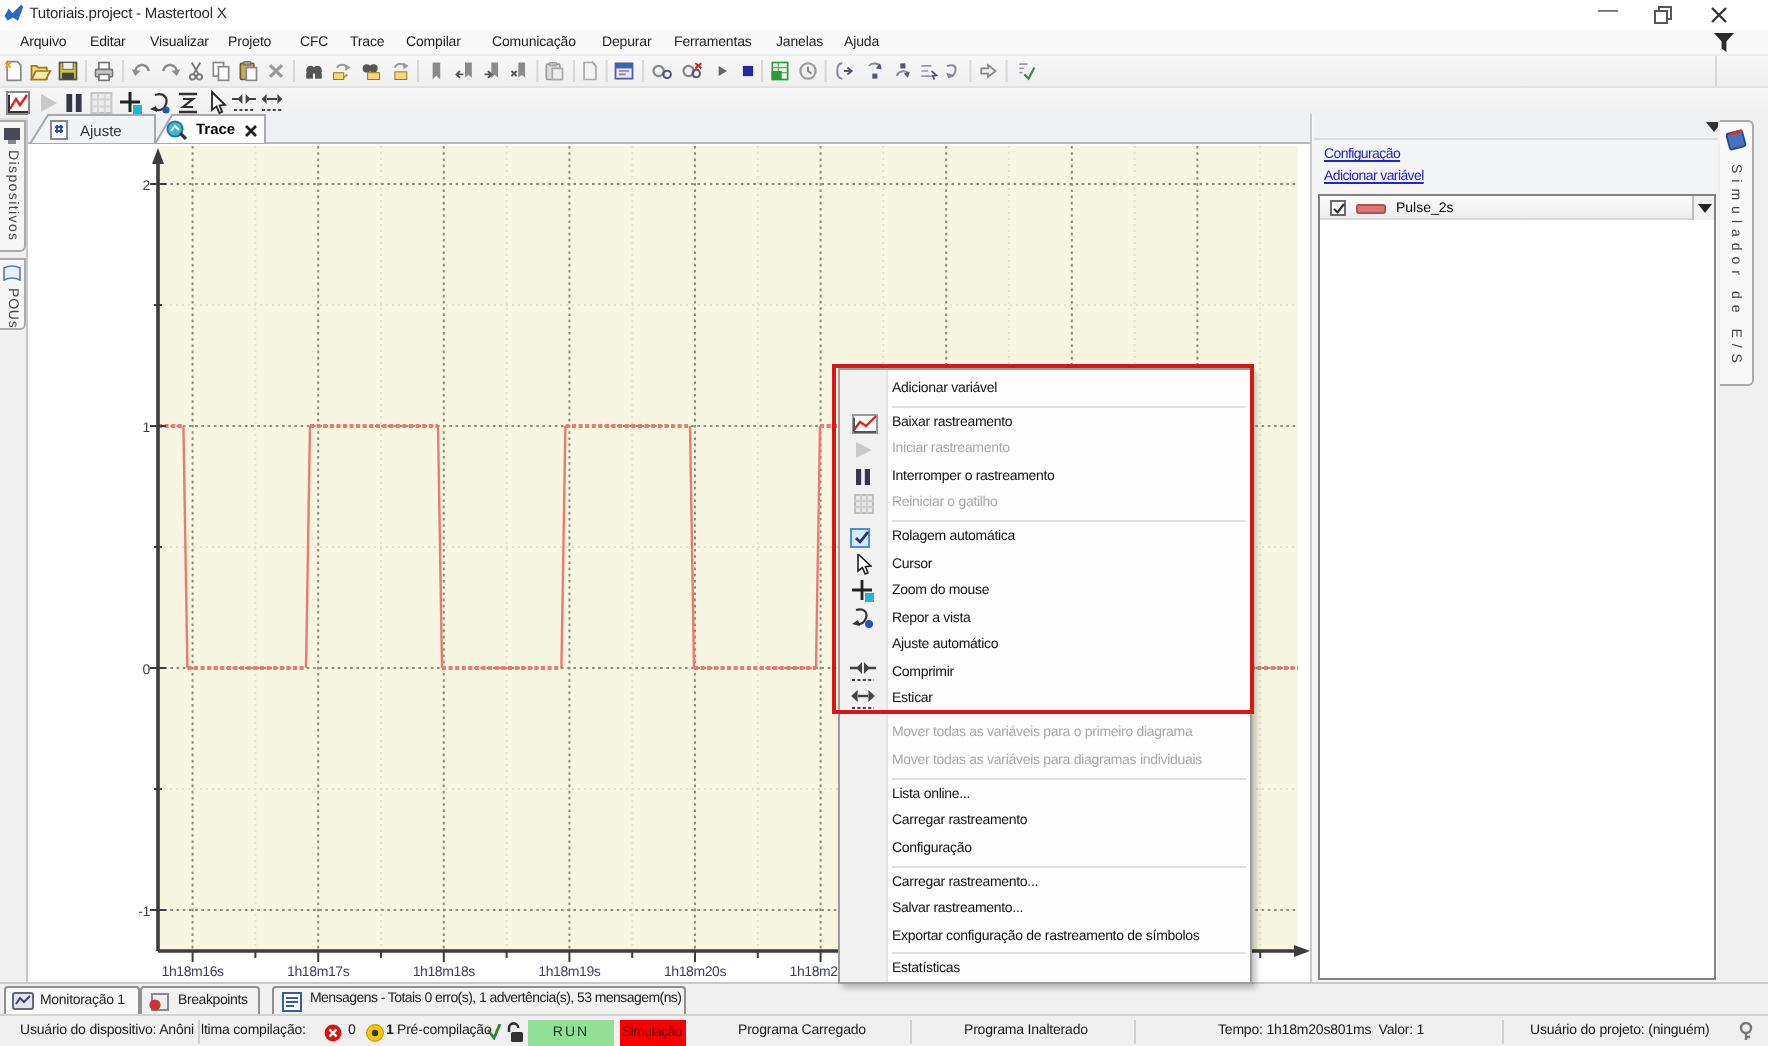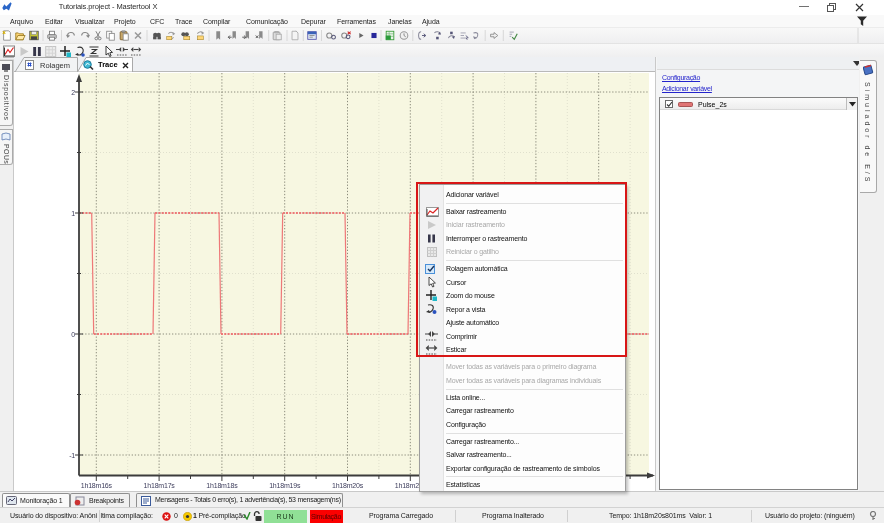"Tutoriais.project - Mastertool X" div.tx { margin-left: 44px -> none }
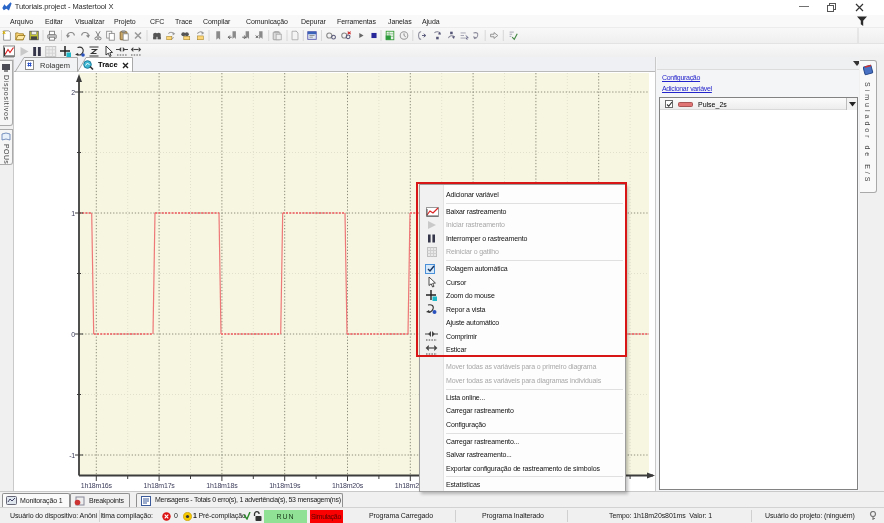"Rolagem" div.tx { text: Rolagem -> Ajuste }
